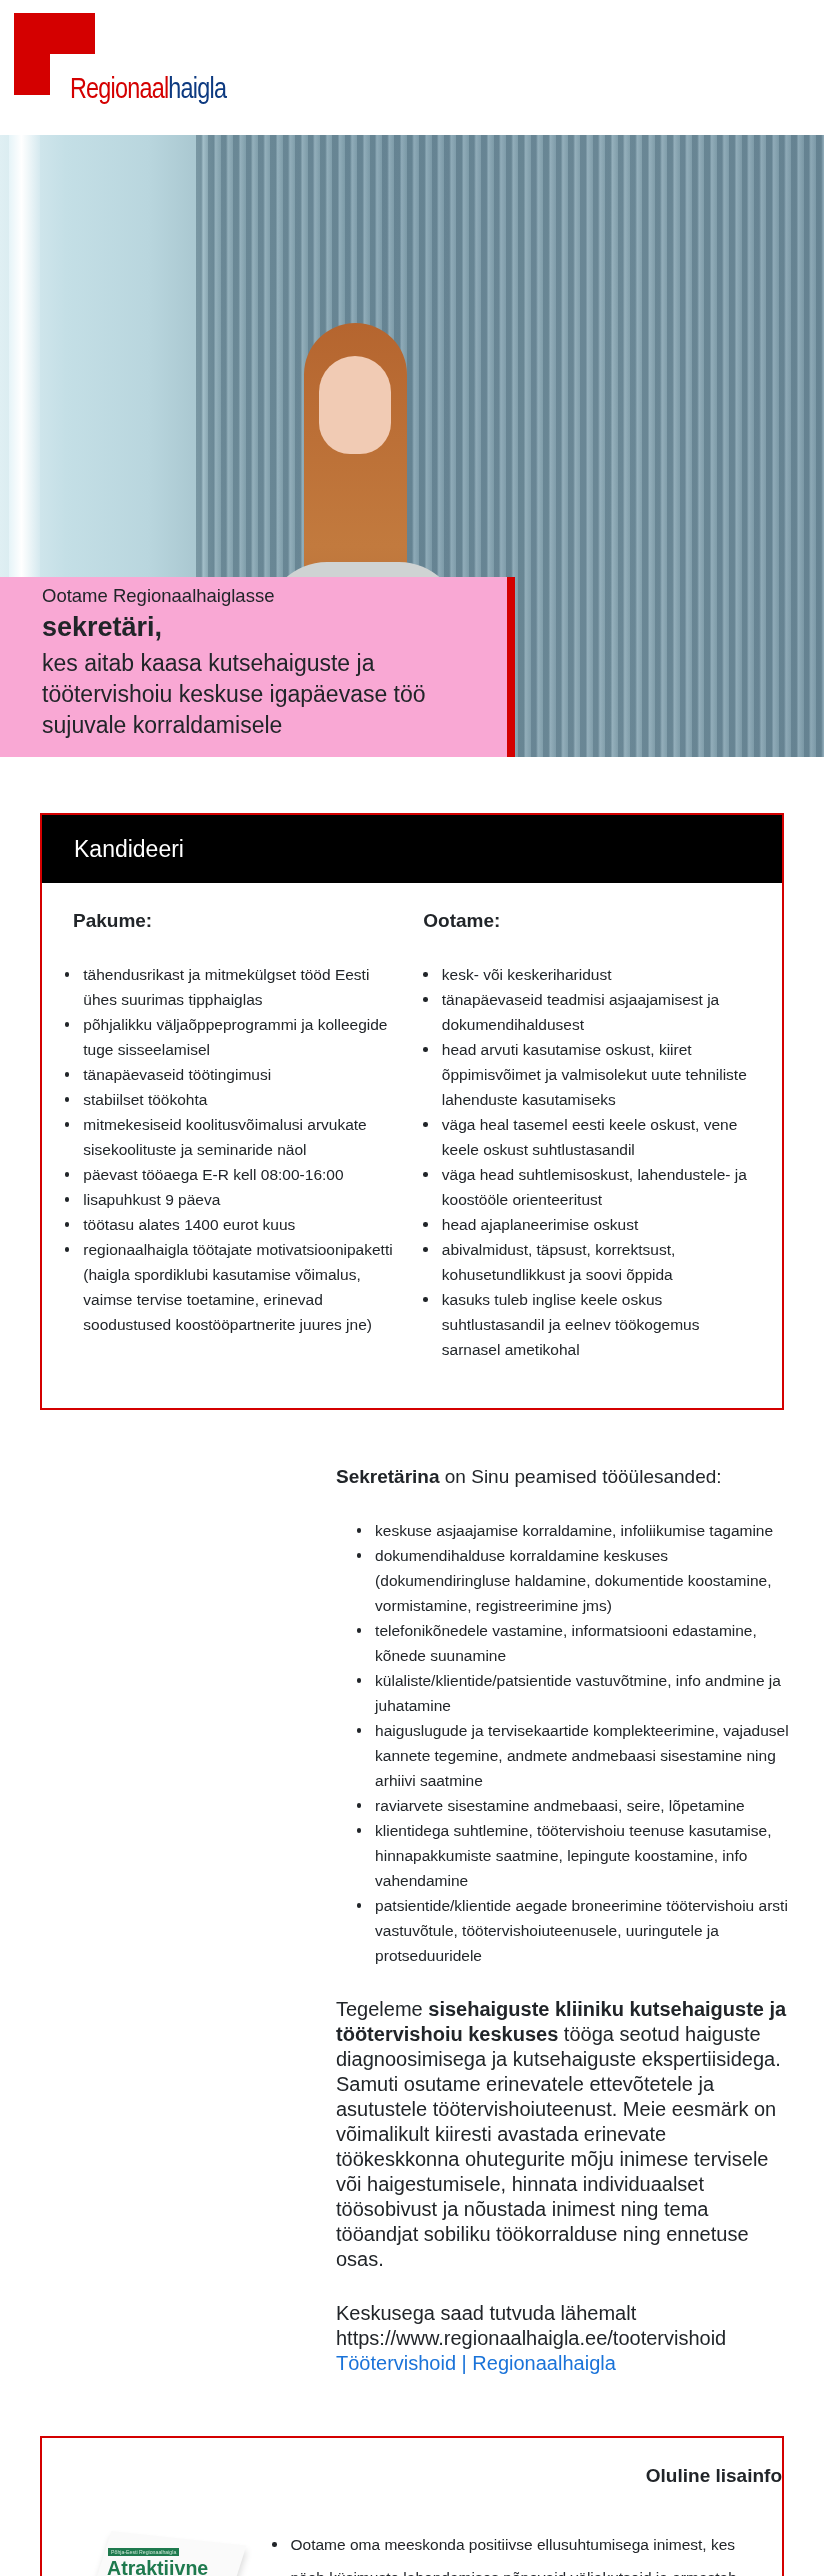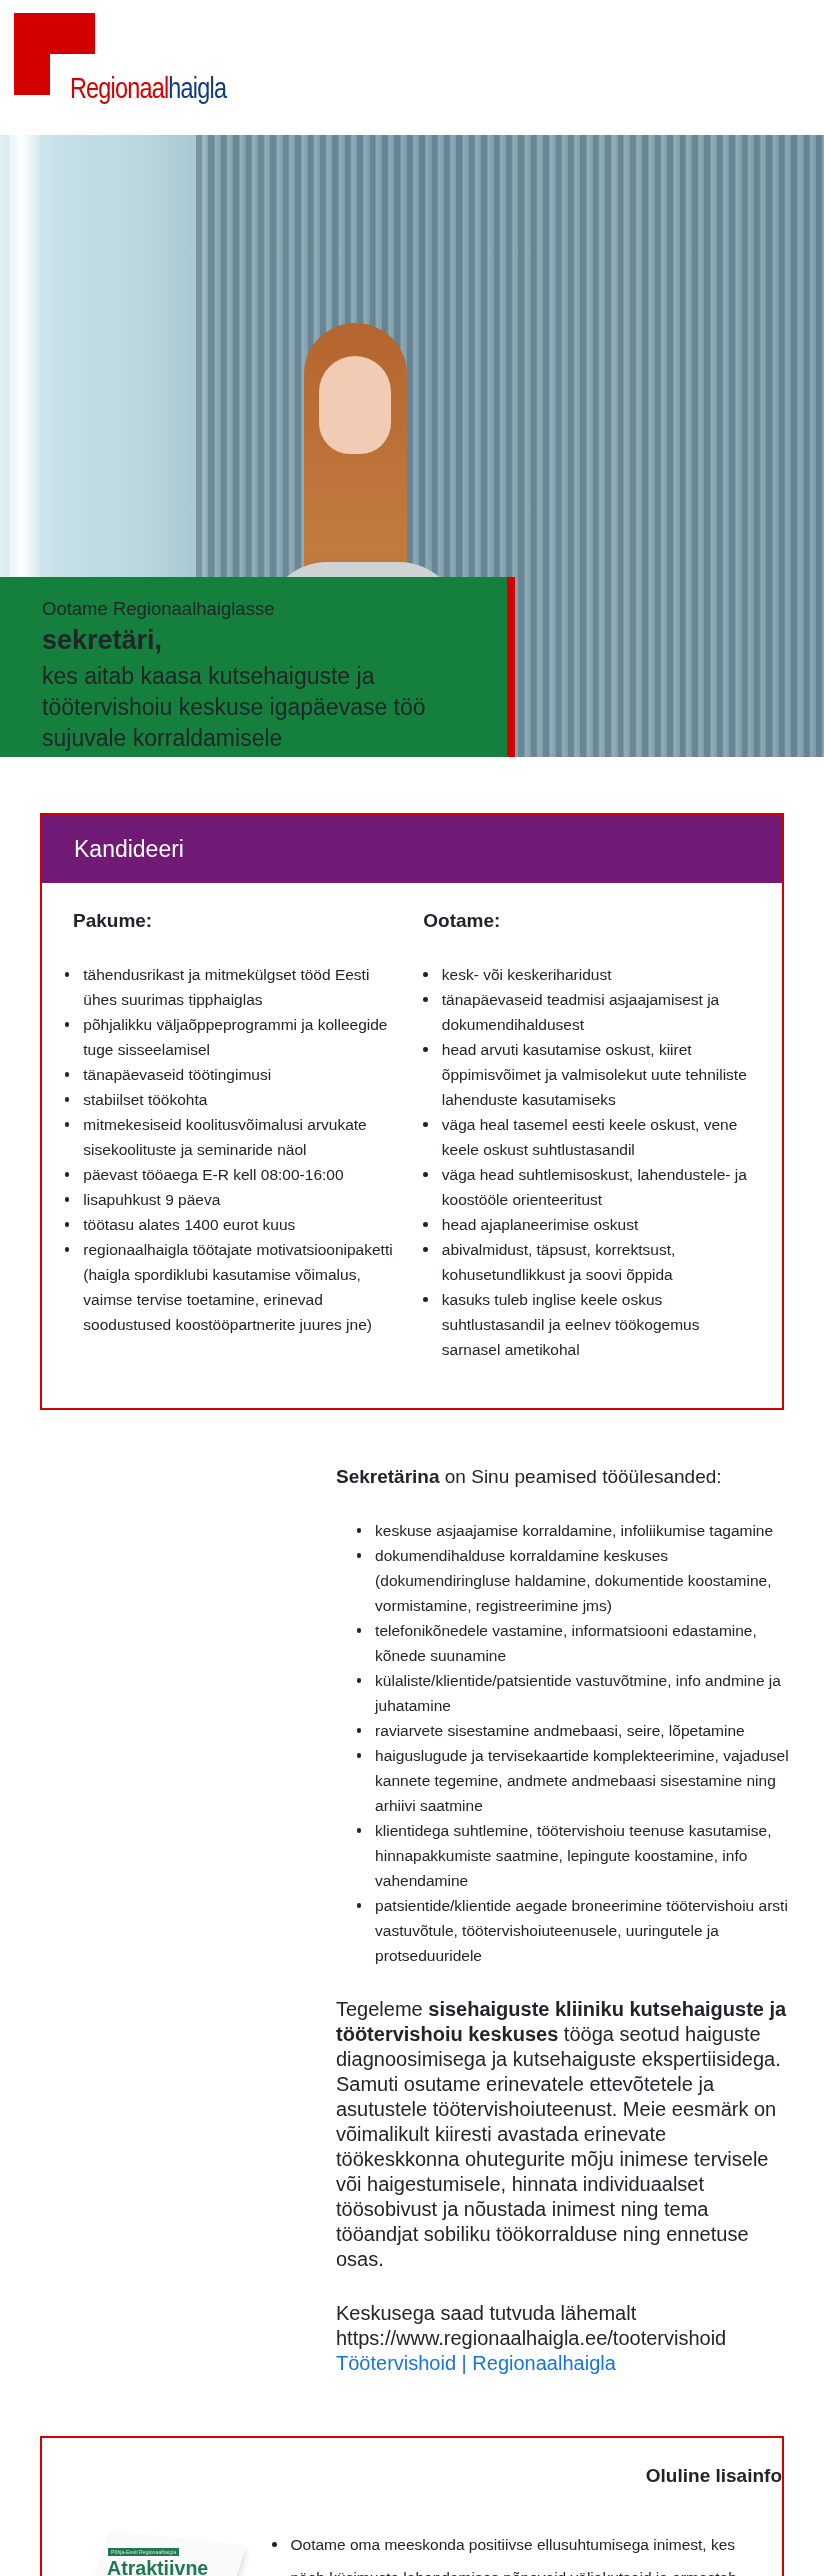"Ootame Regionaalhaiglasse" .hero-text { background: #15803d -> #f9a8d4; padding: 20px 0 0 42px -> 7px 0 0 42px }
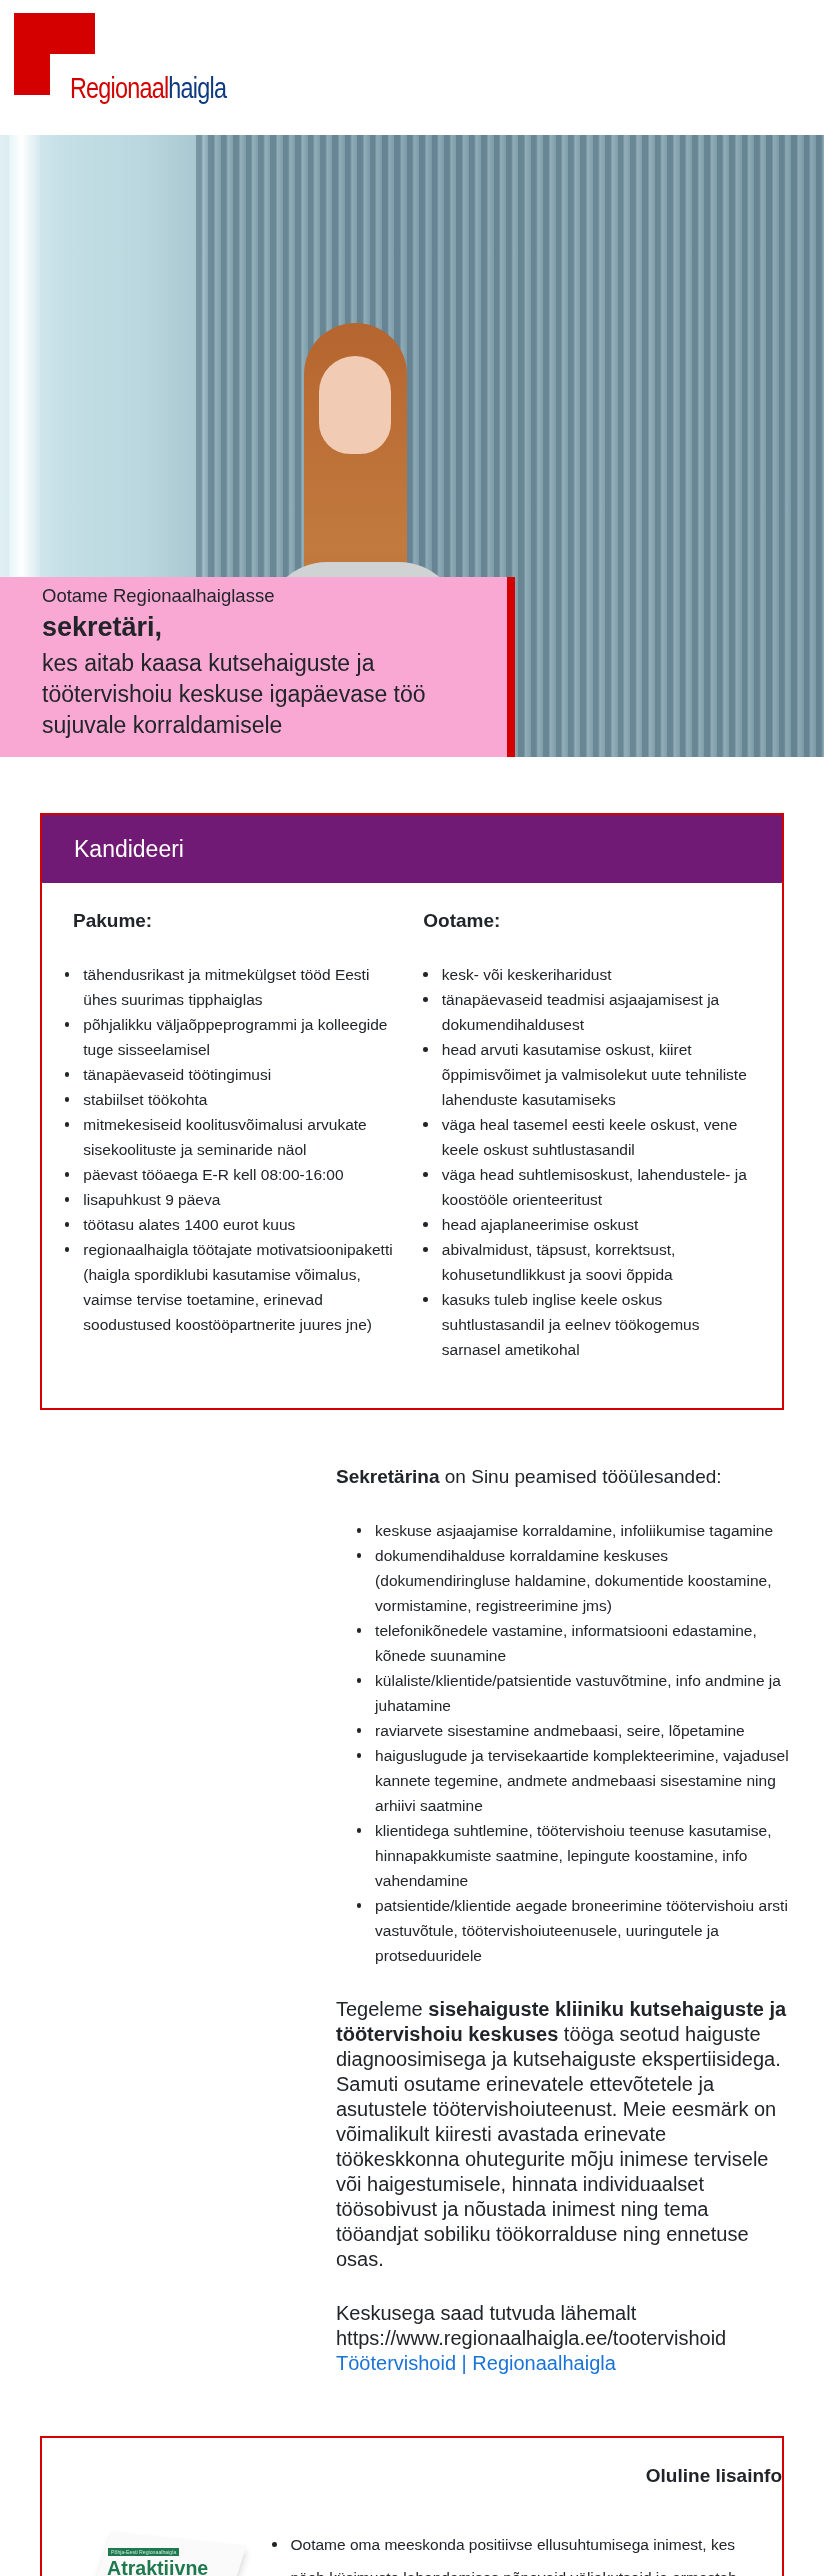"Kandideeri" .apply-header { background: #701a75 -> #000000 }
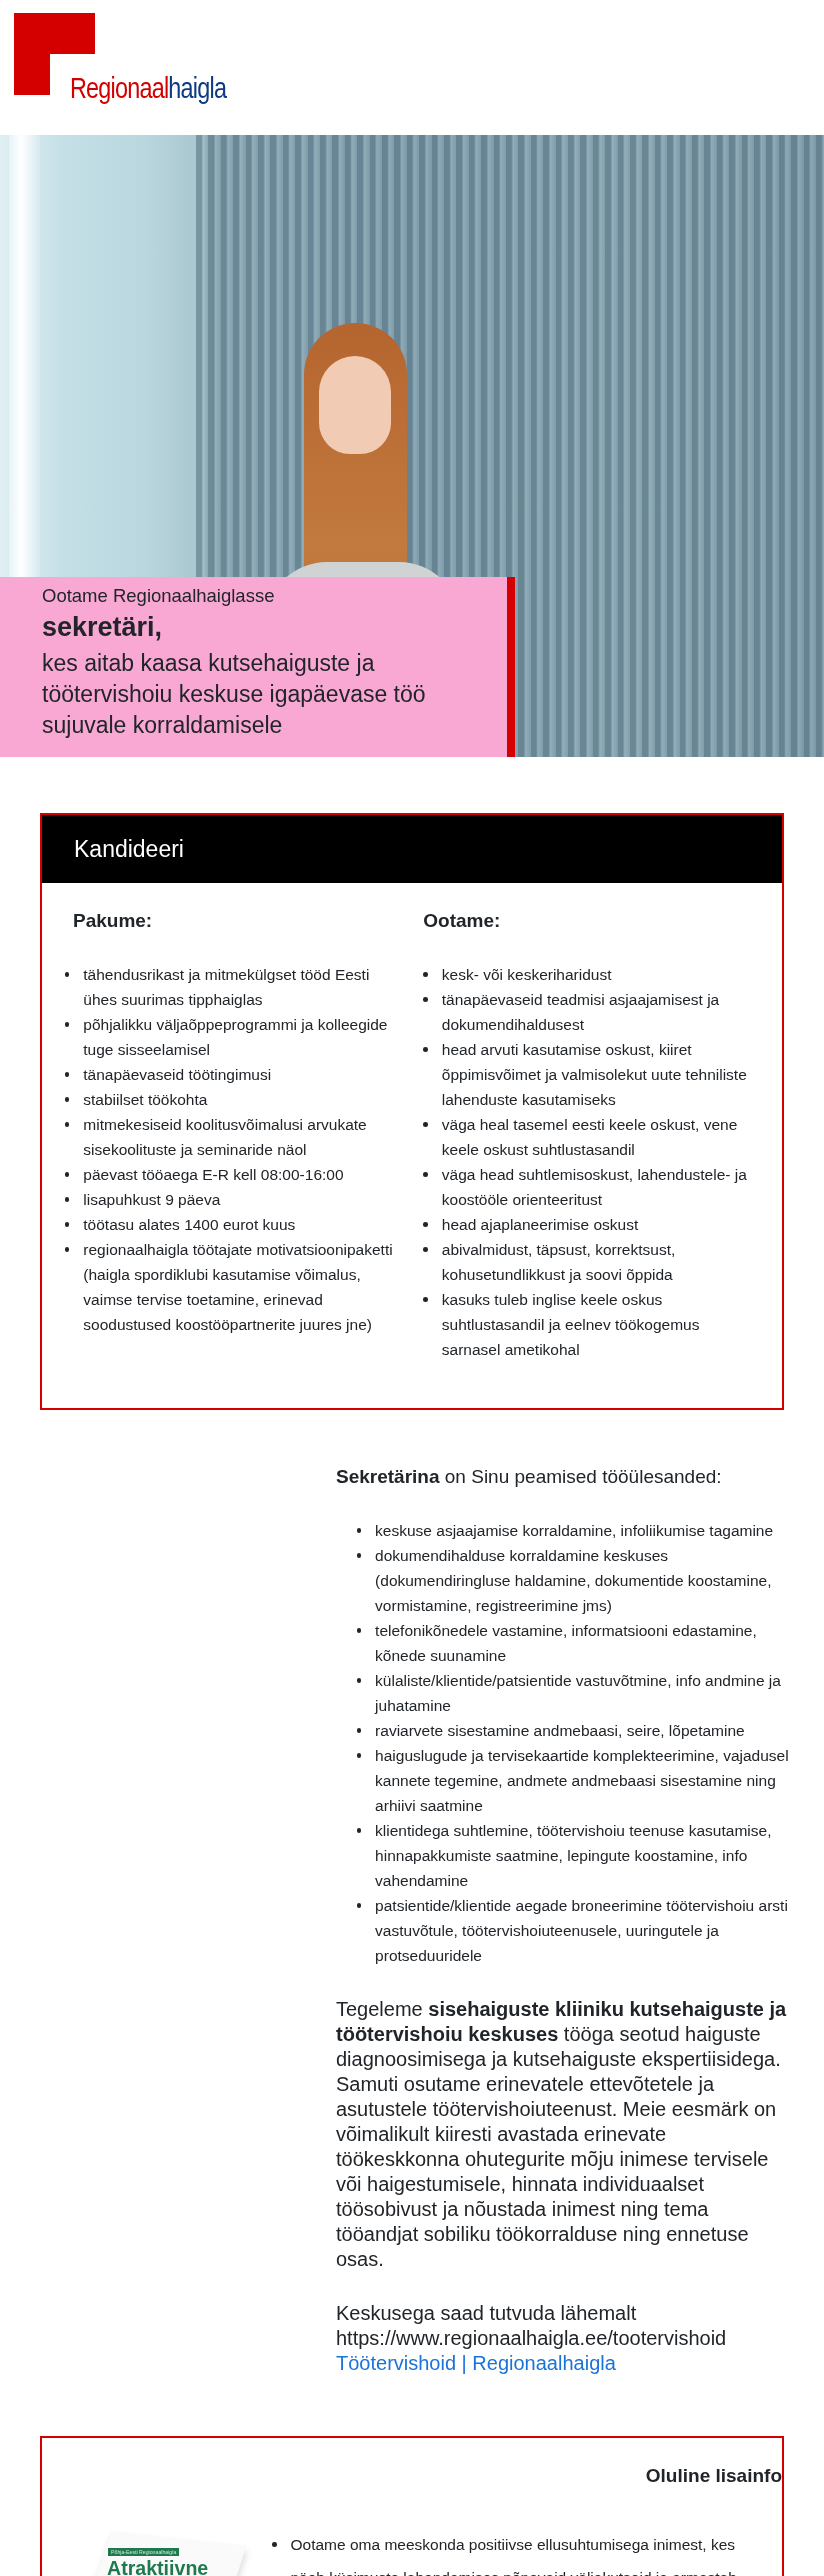"raviarvete sisestamine andmebaasi," li { order: before "haiguslugude ja tervisekaartide" -> after "haiguslugude ja tervisekaartide" }
